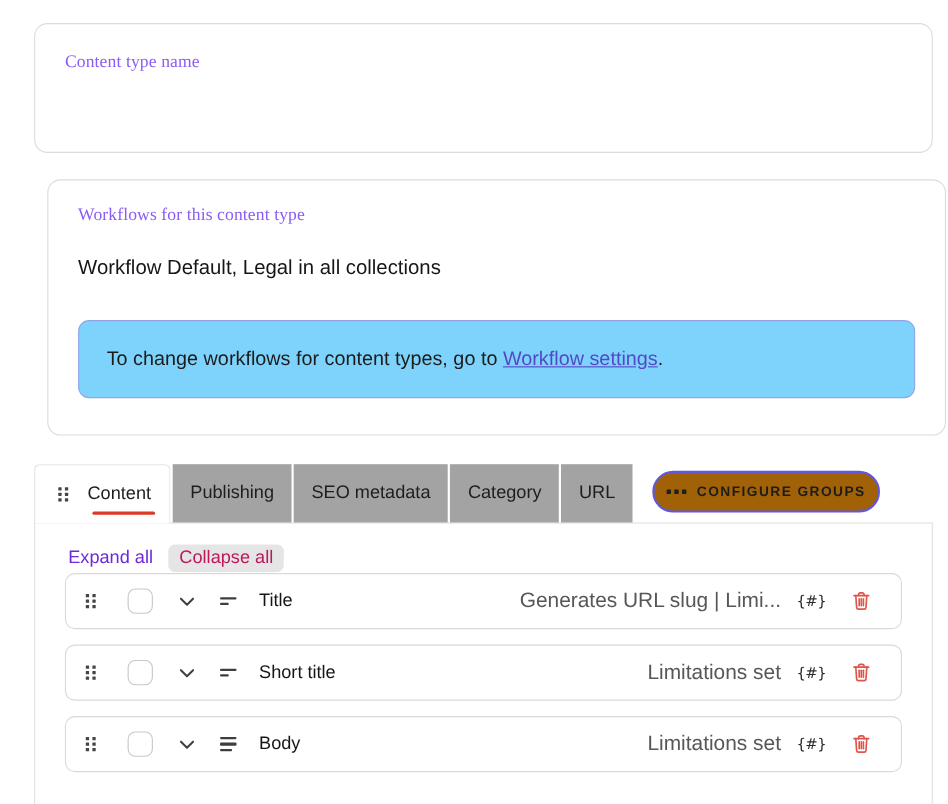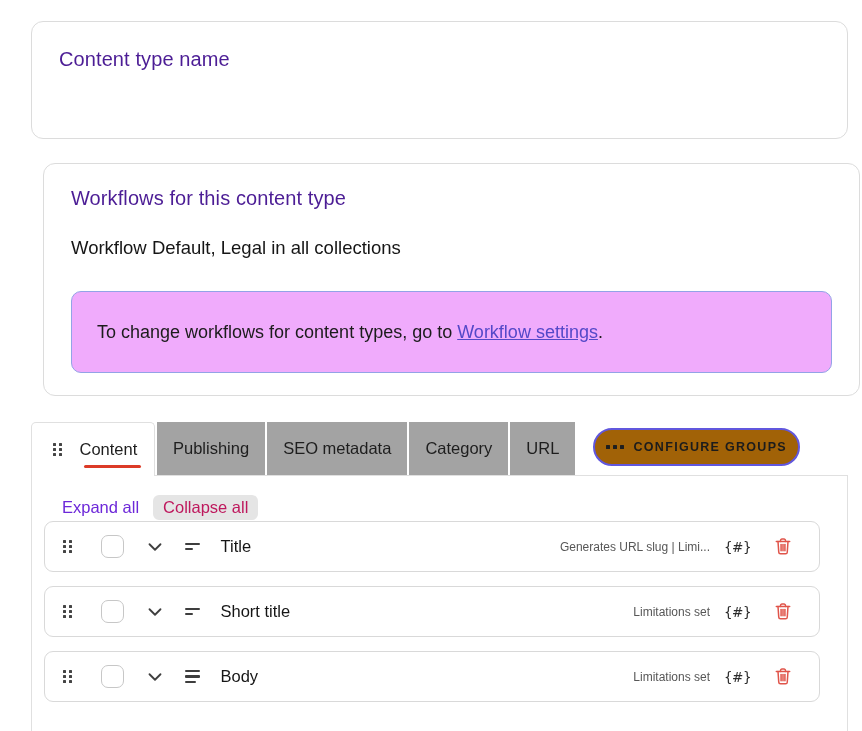"Content type name" .card-label { color: #4c1d95 -> #8b5cf6; font-family: none -> Liberation Serif, serif; font-size: 20px -> 16px }
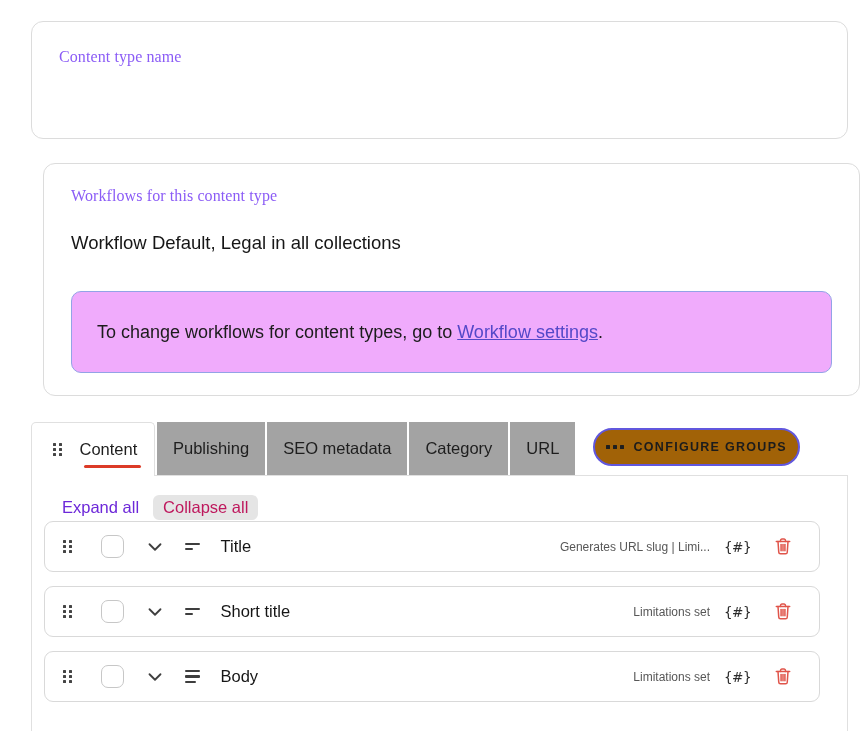"To change workflows for content" .info-box { background: #f0abfc -> #7dd3fc; height: 82px -> 71px }
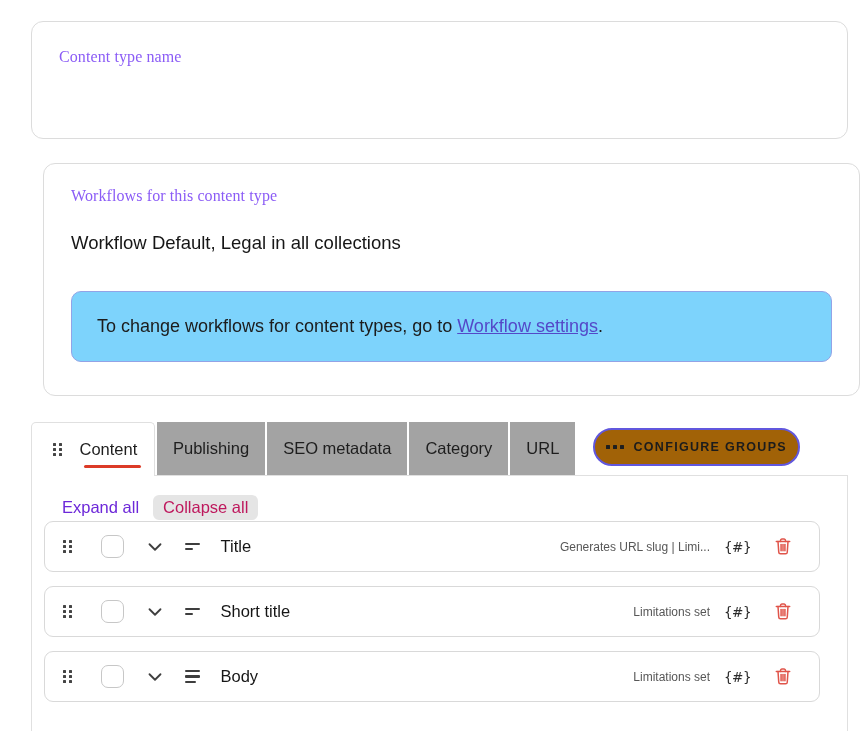"Title" .element-row { margin: 0 27px 14px 12px -> 0 27px 14px 27px }
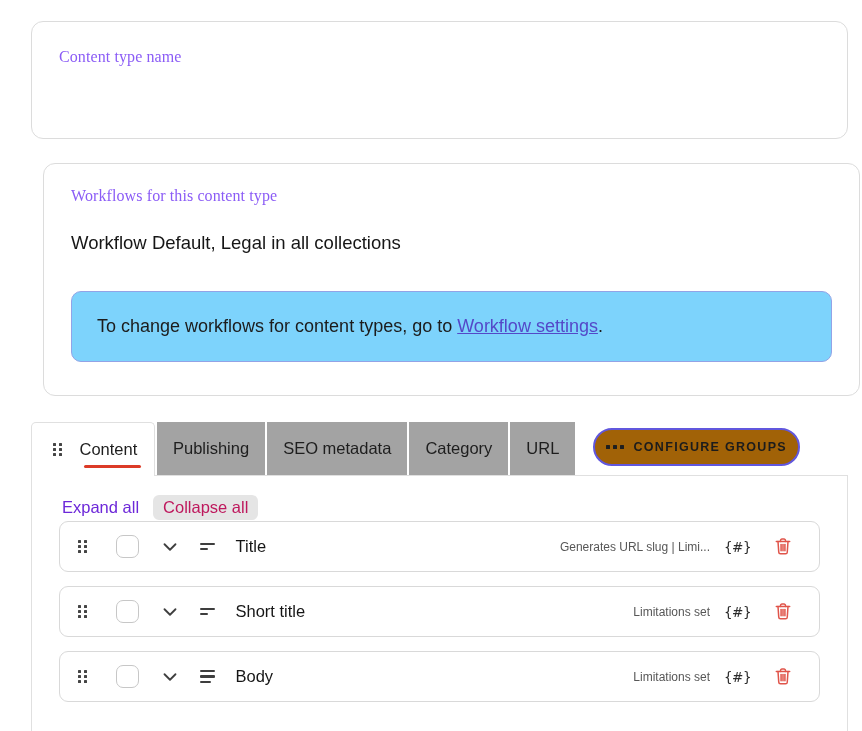"Generates URL slug | Limi..." .el-status { font-size: 12px -> 19px }
